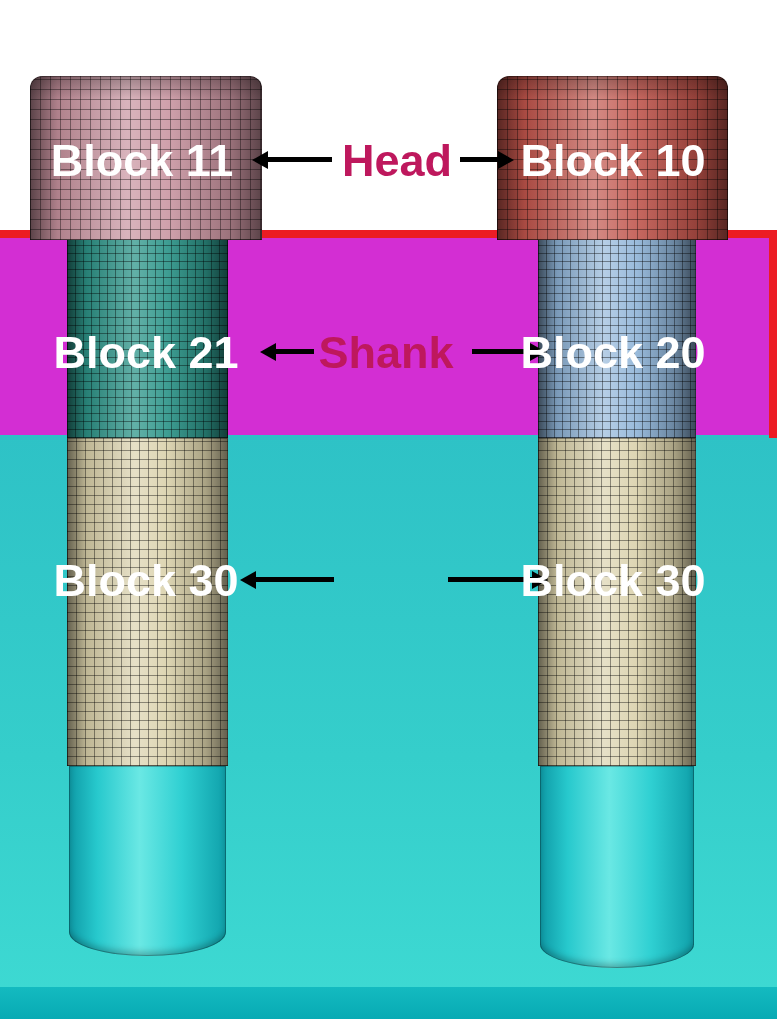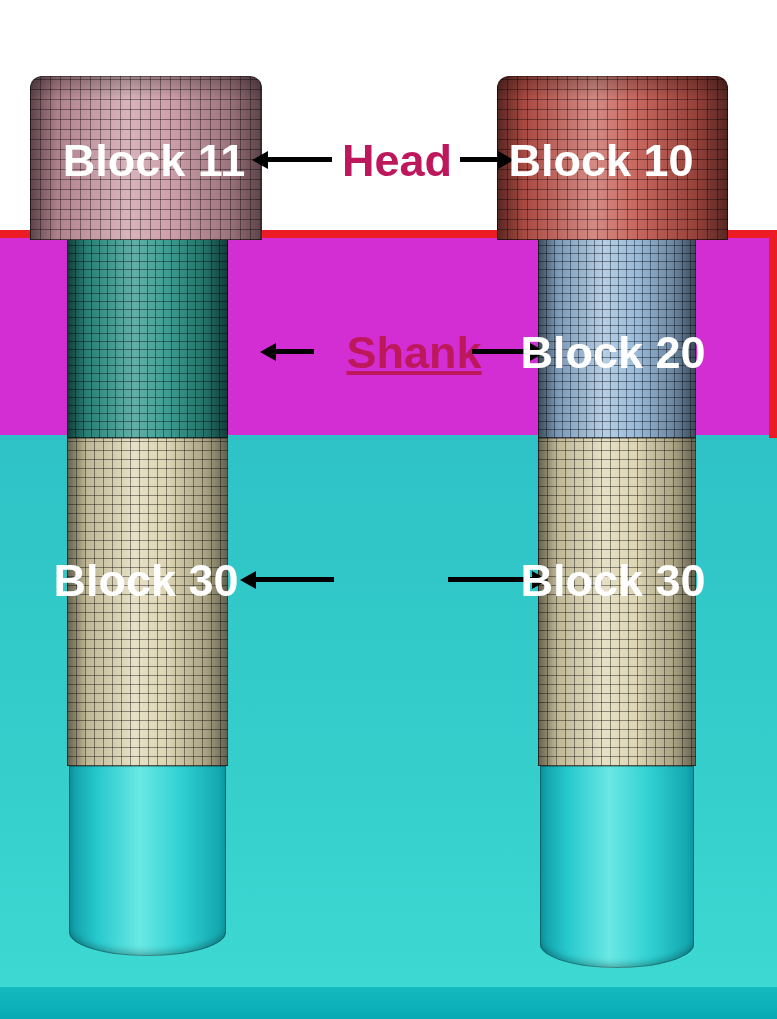"Block 11" .row1-left { left: 26px -> 14px }
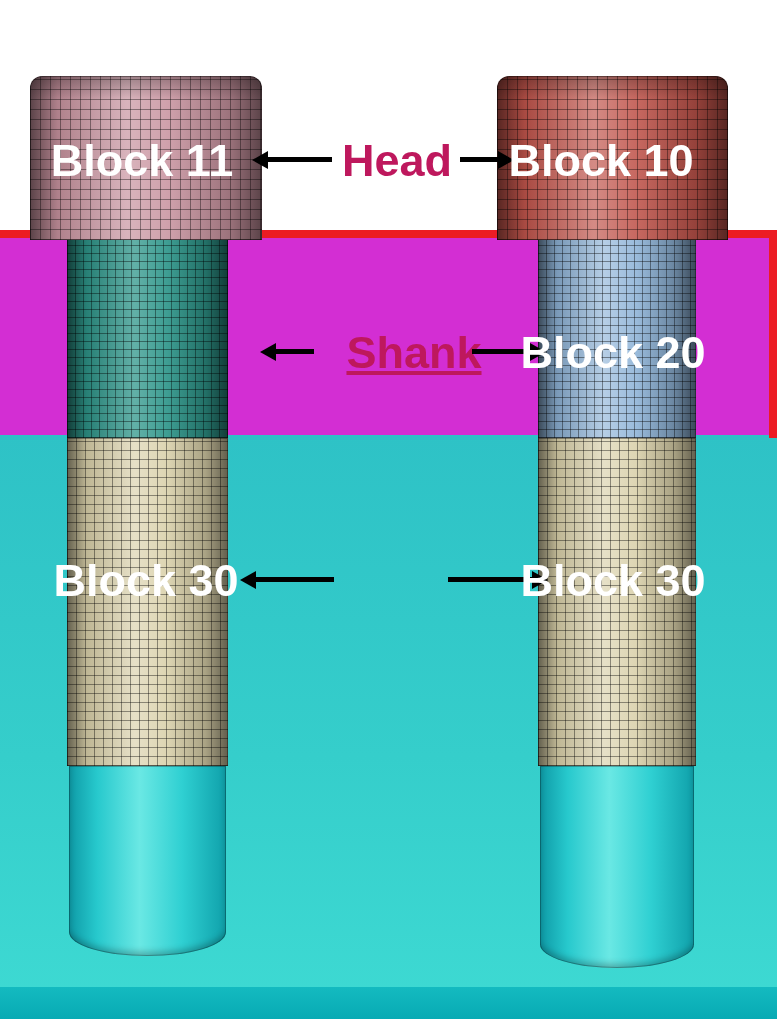"Block 10" .row1-right { left: 472px -> 484px }
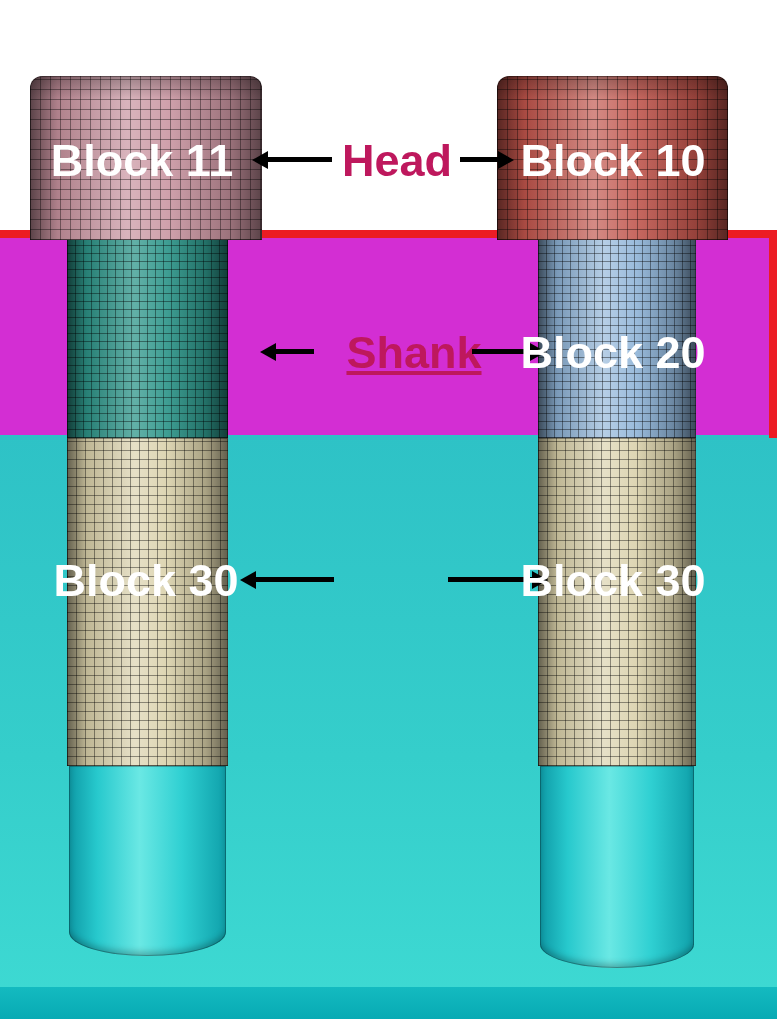"Block 21" div.label { html: none -> <div>Block 21</div> }
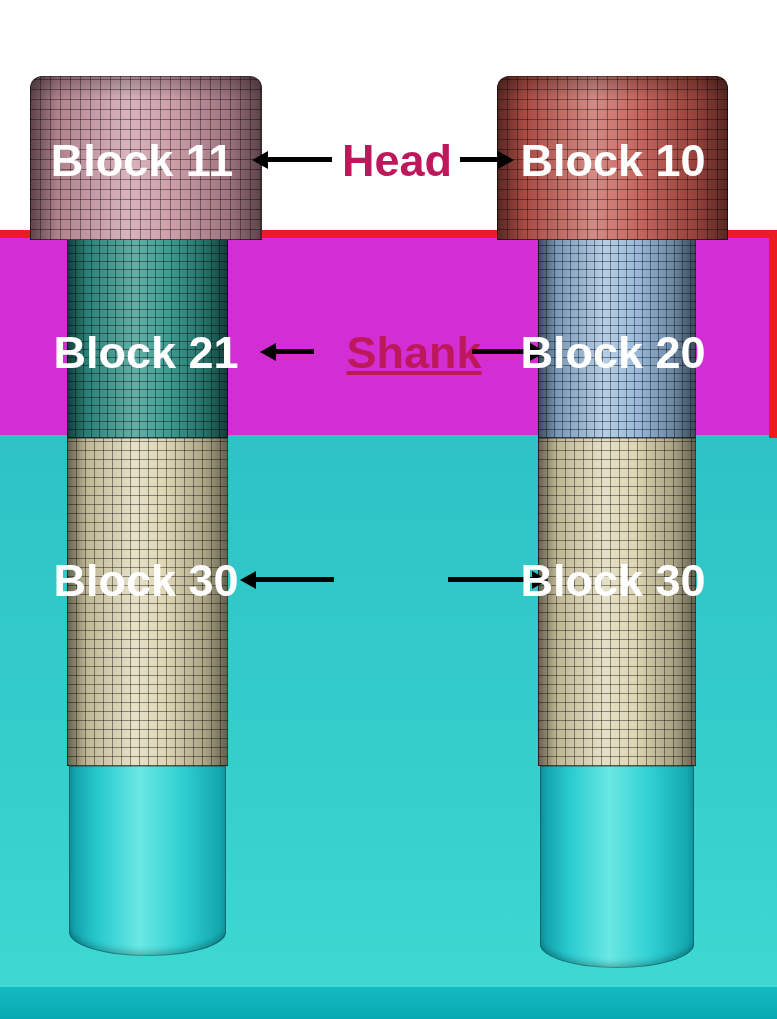"Shank" .row2-center { left: 332px -> 304px; text-decoration: underline -> none }
